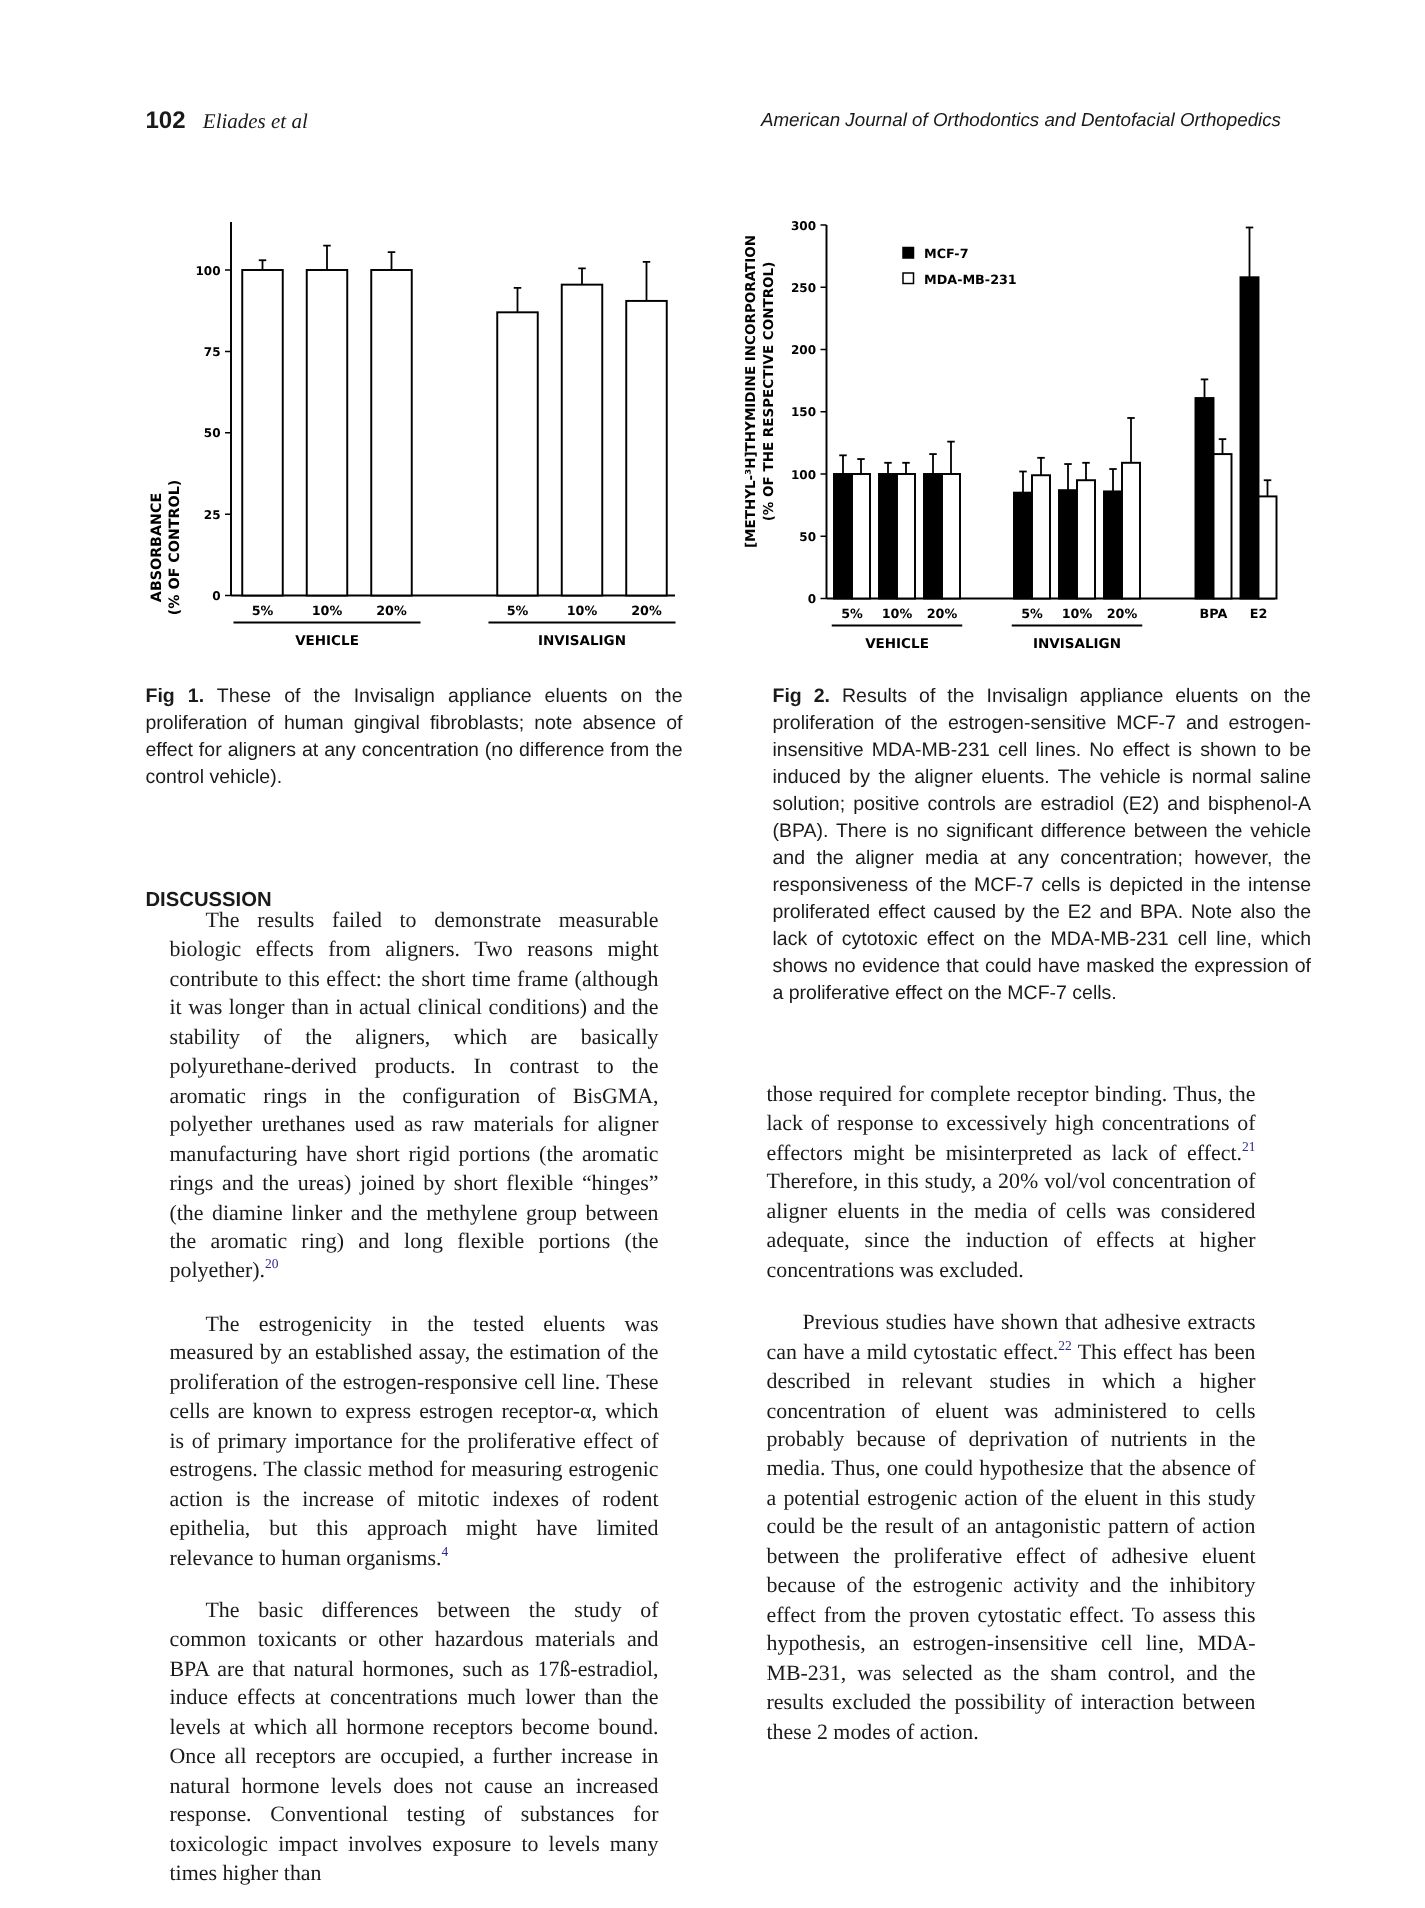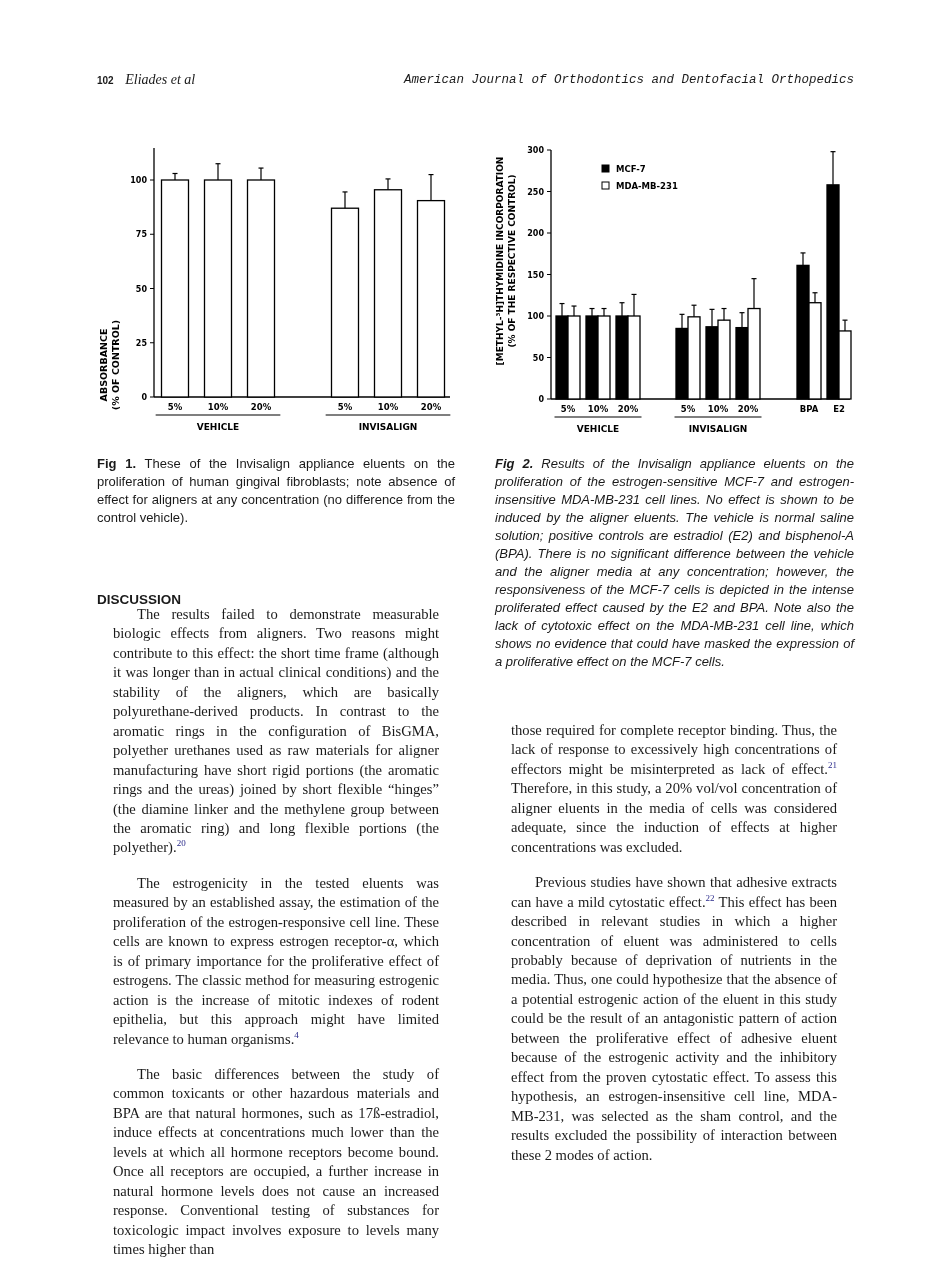"102" .hdr-left .pg { font-size: 10px -> 16px }
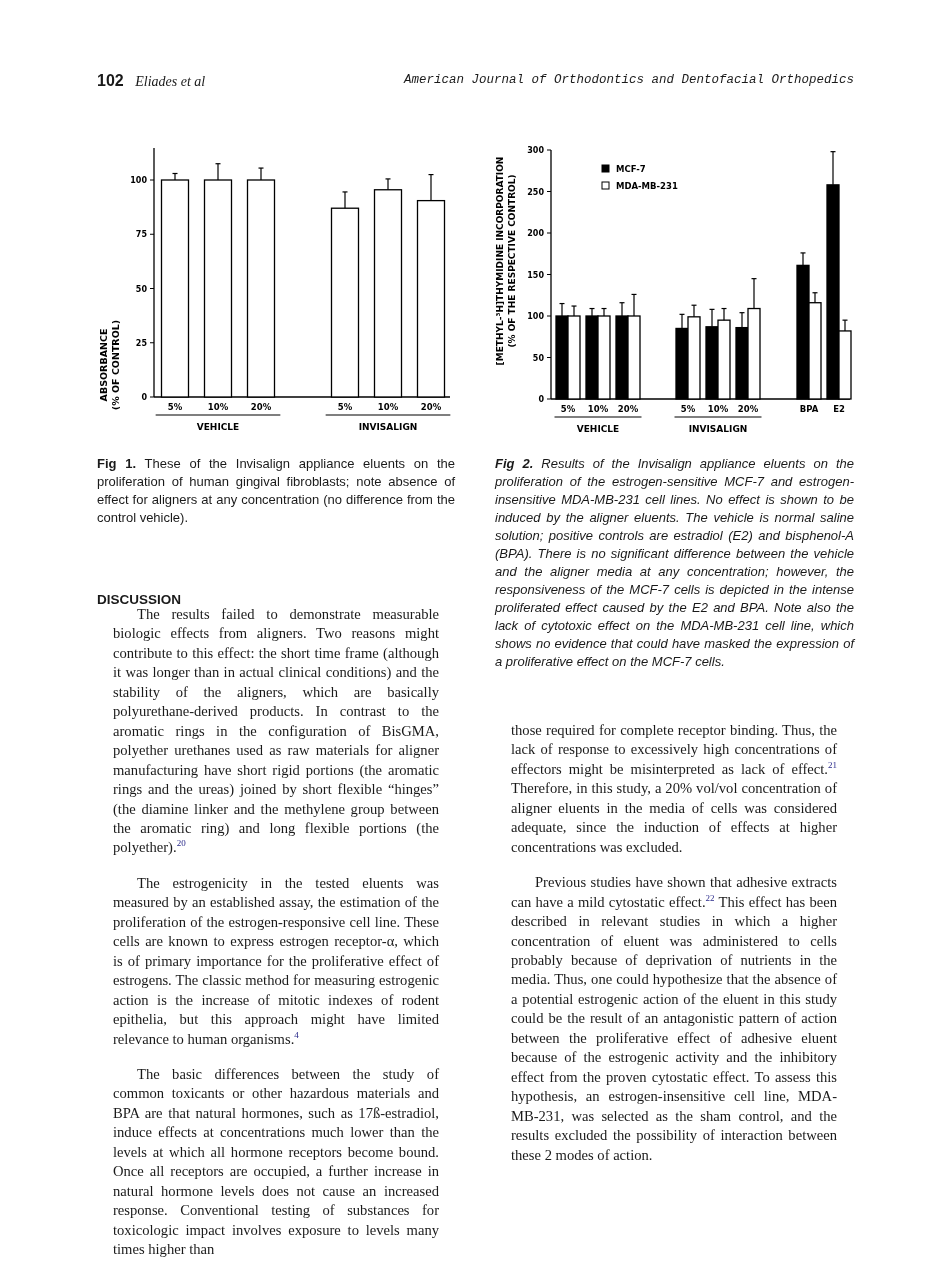"American Journal of Orthodontics and" .hdr-right { font-family: Liberation Mono, monospace -> Liberation Sans, sans-serif }
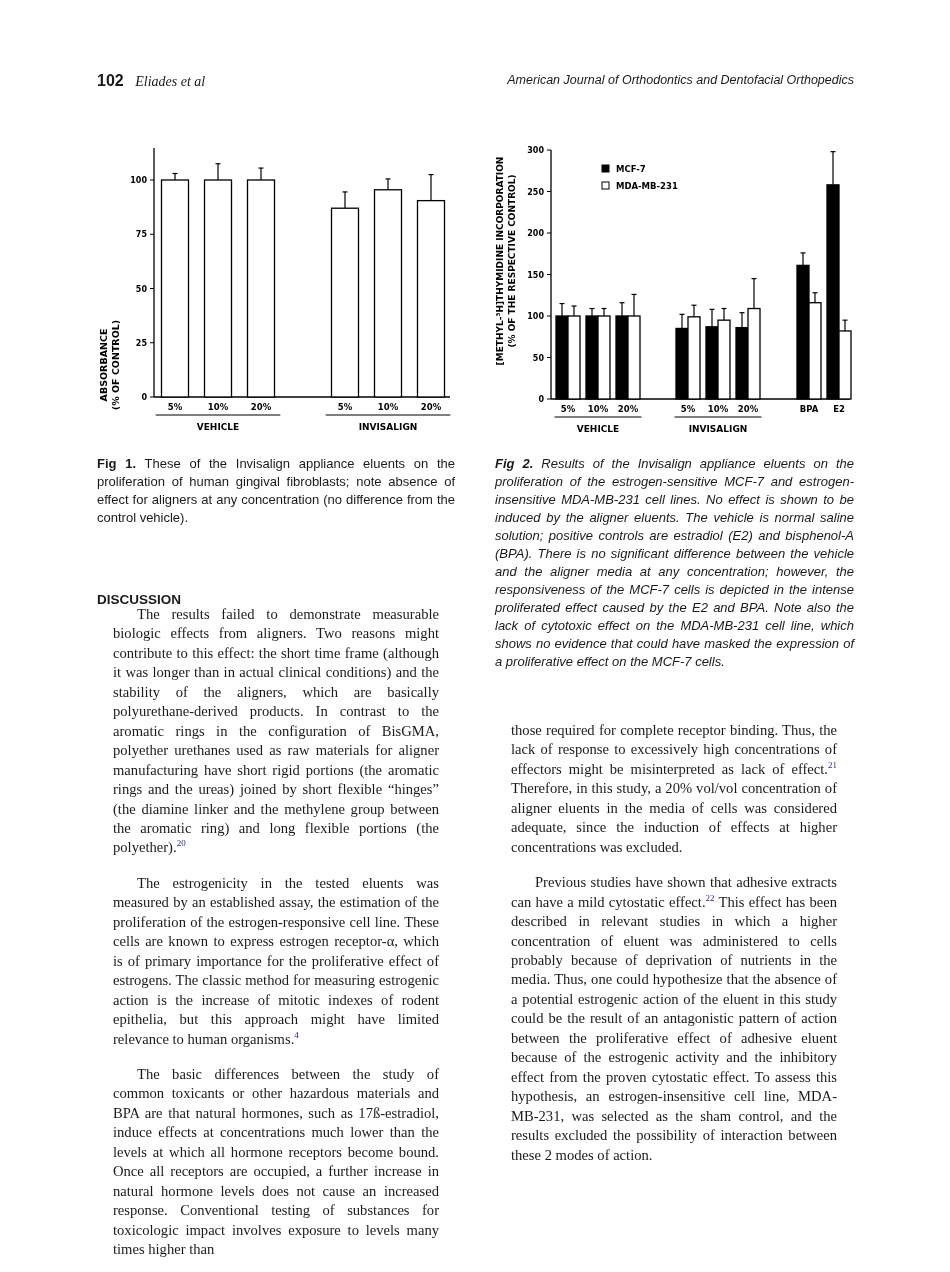"Fig 2. Results of the" div.cap { font-style: italic -> none; left: 495px -> 515px }
